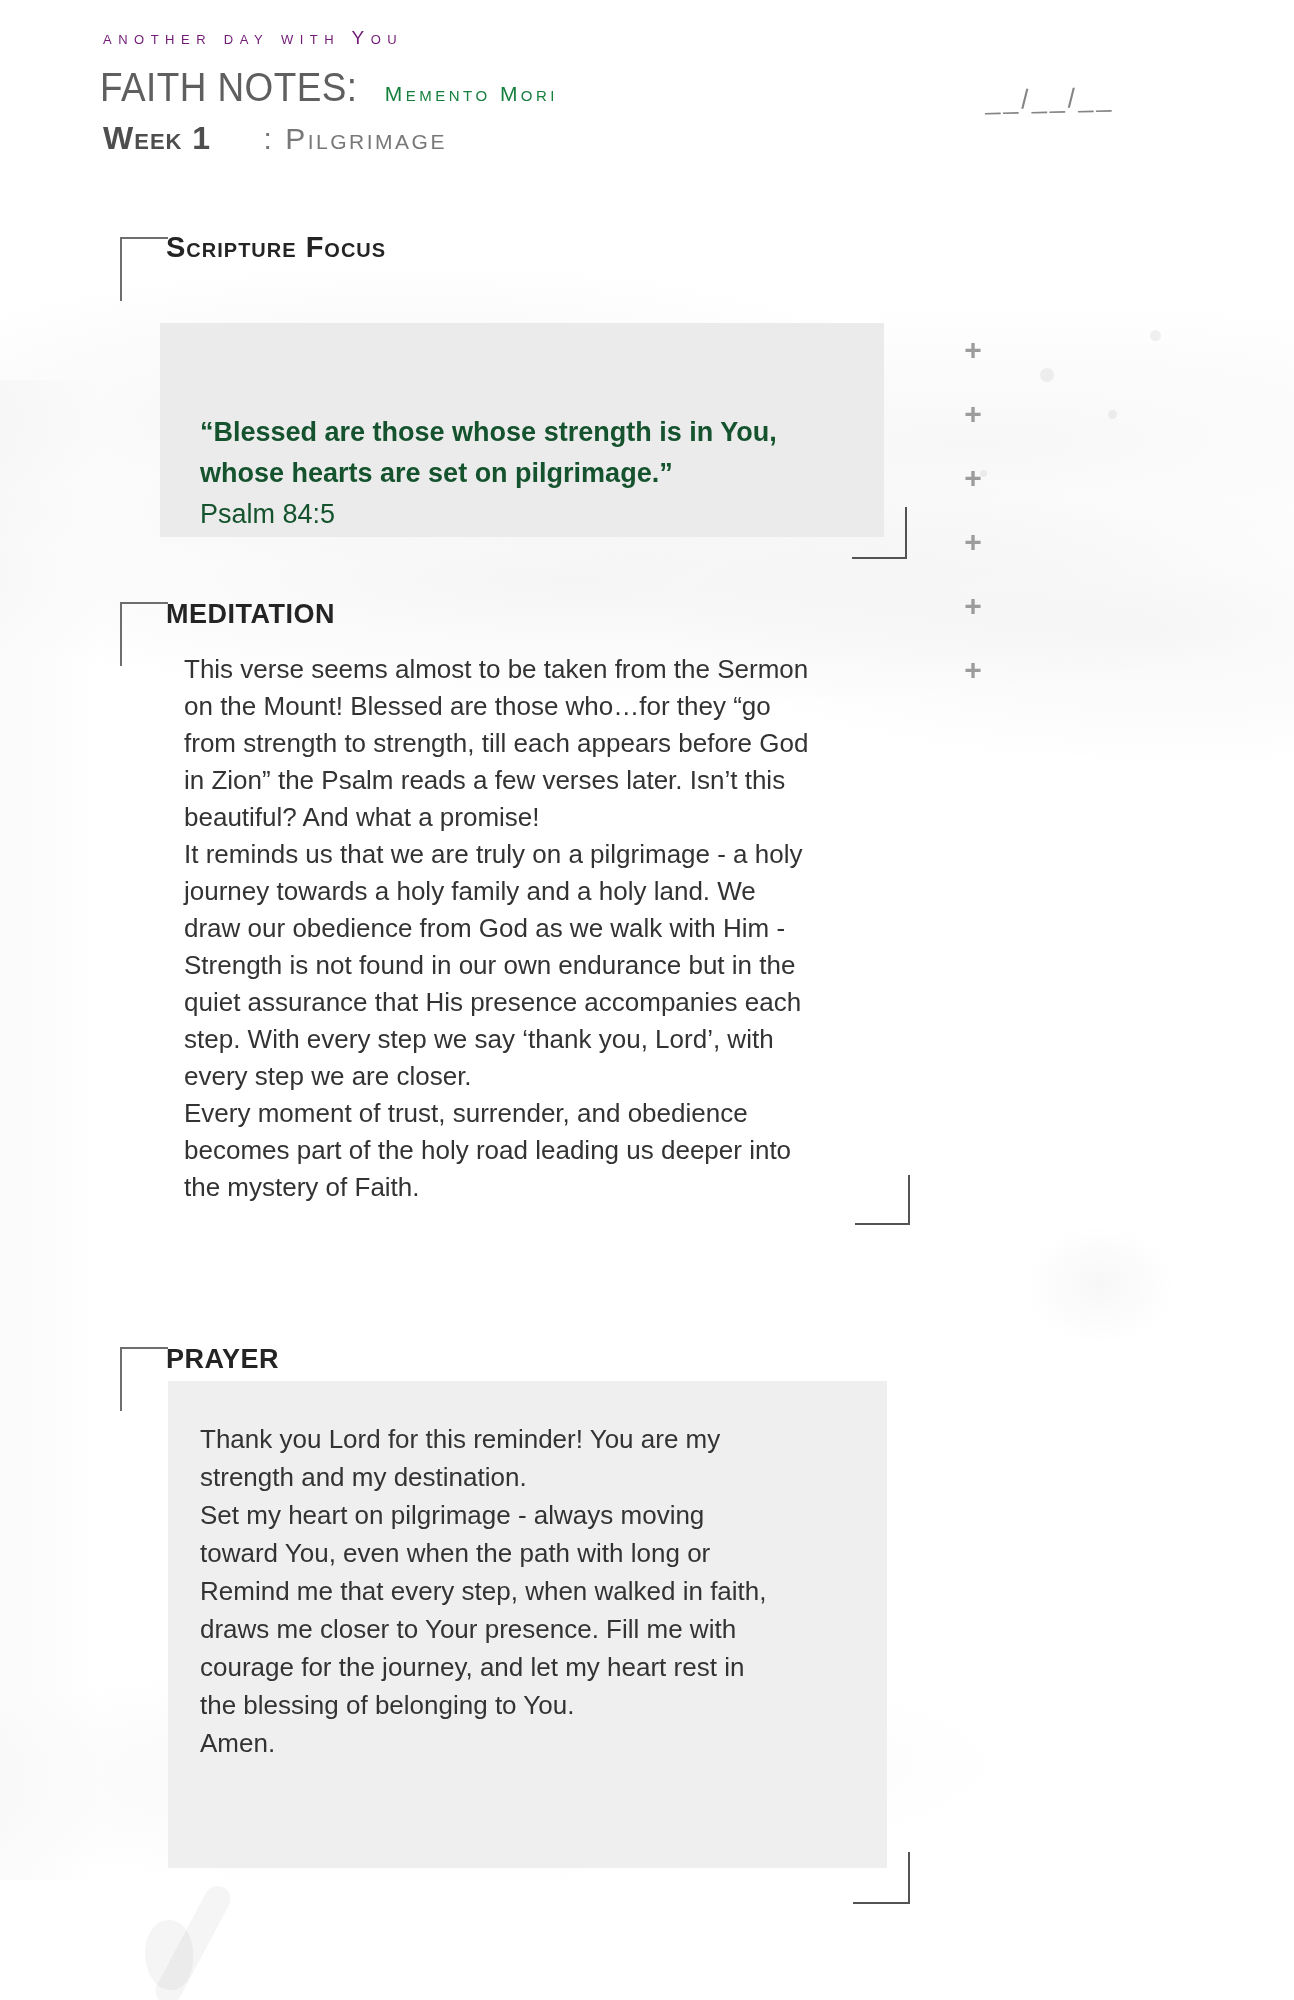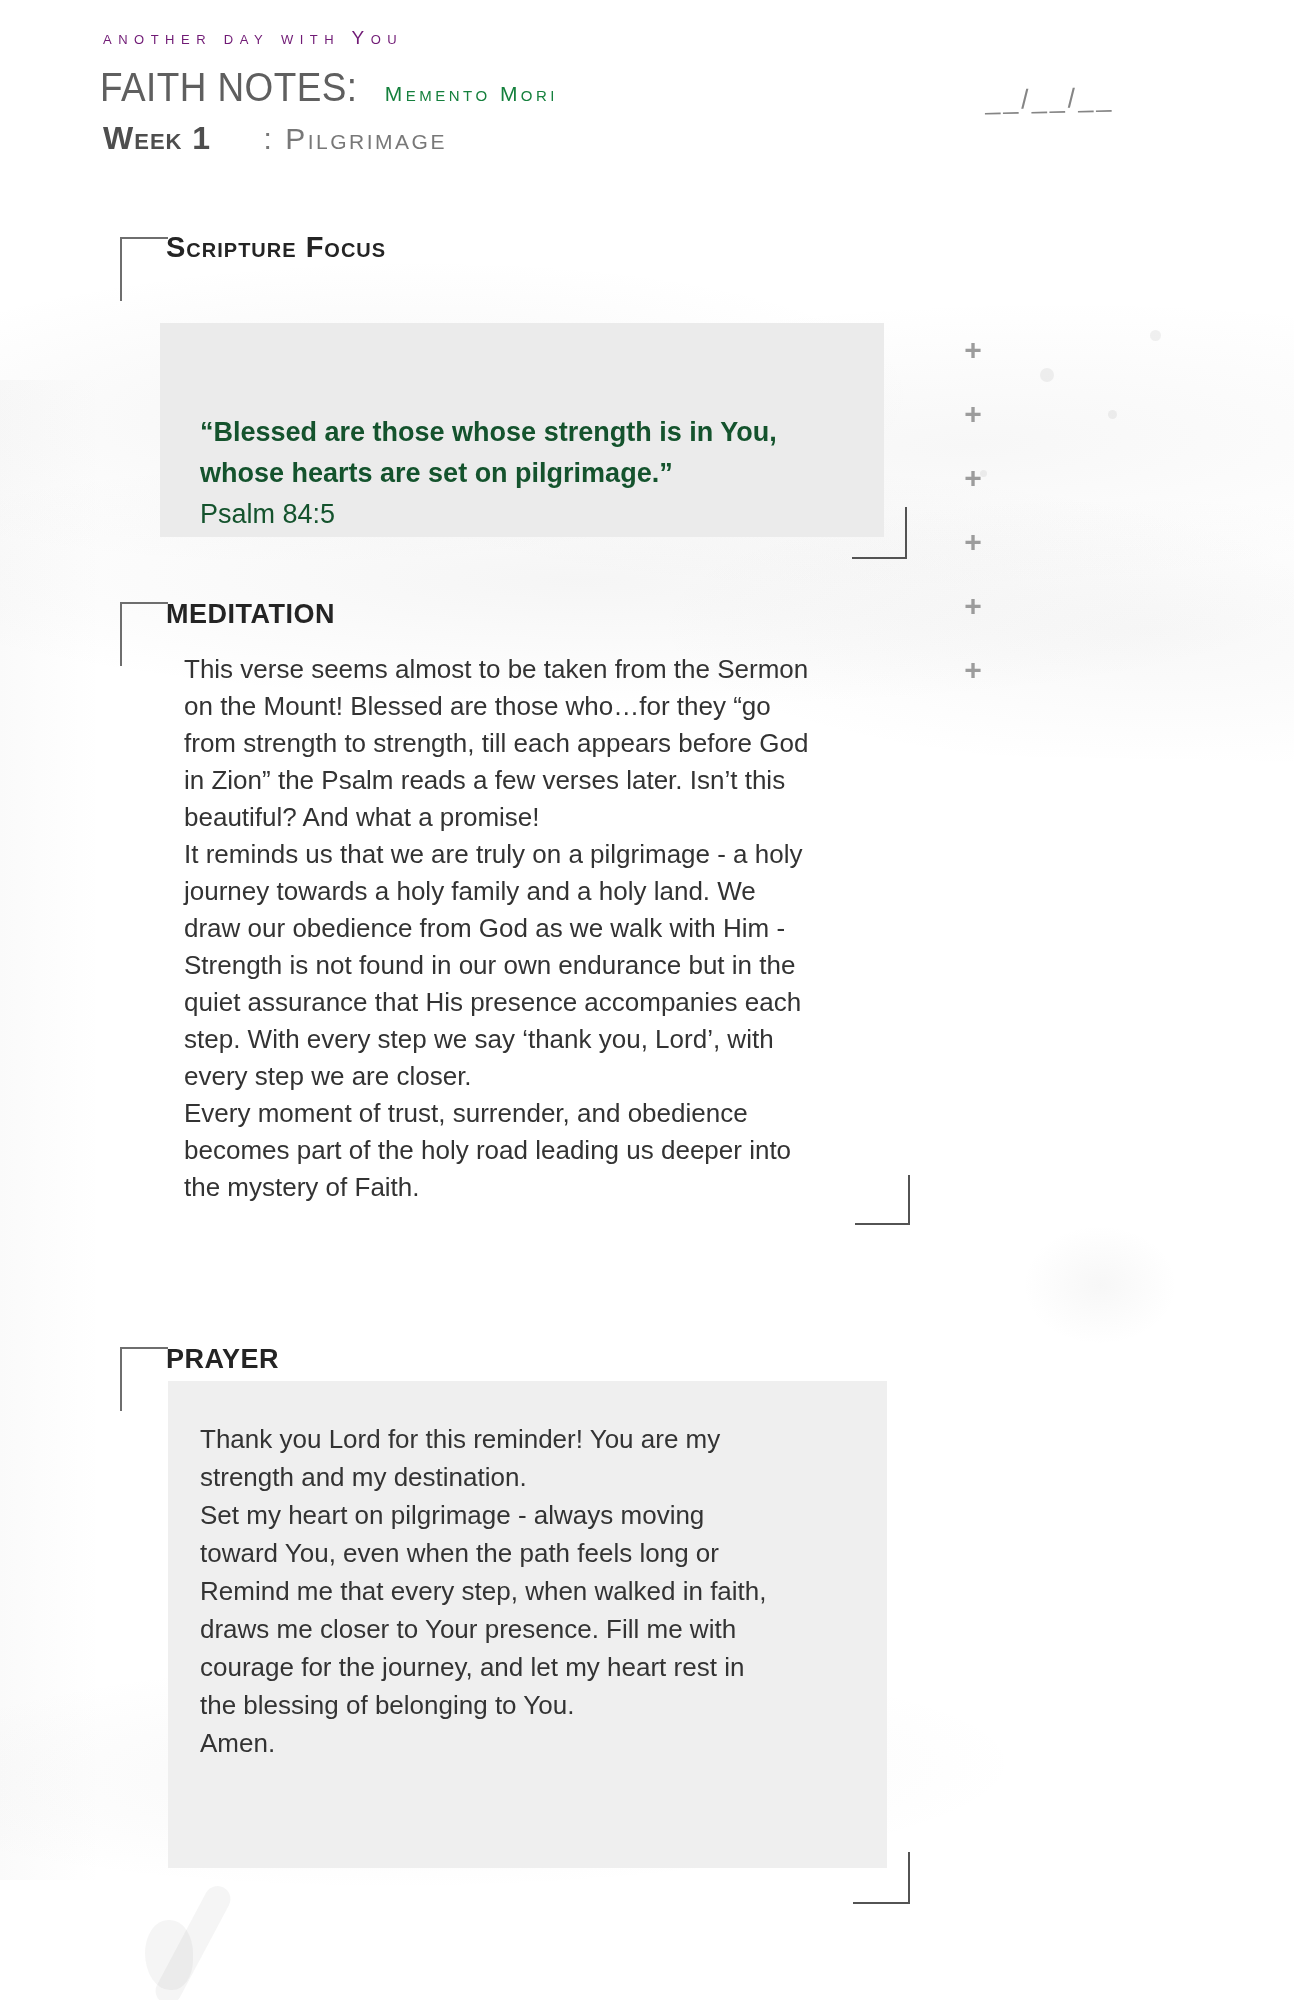"toward You, even when the" div { text: feels -> with }
